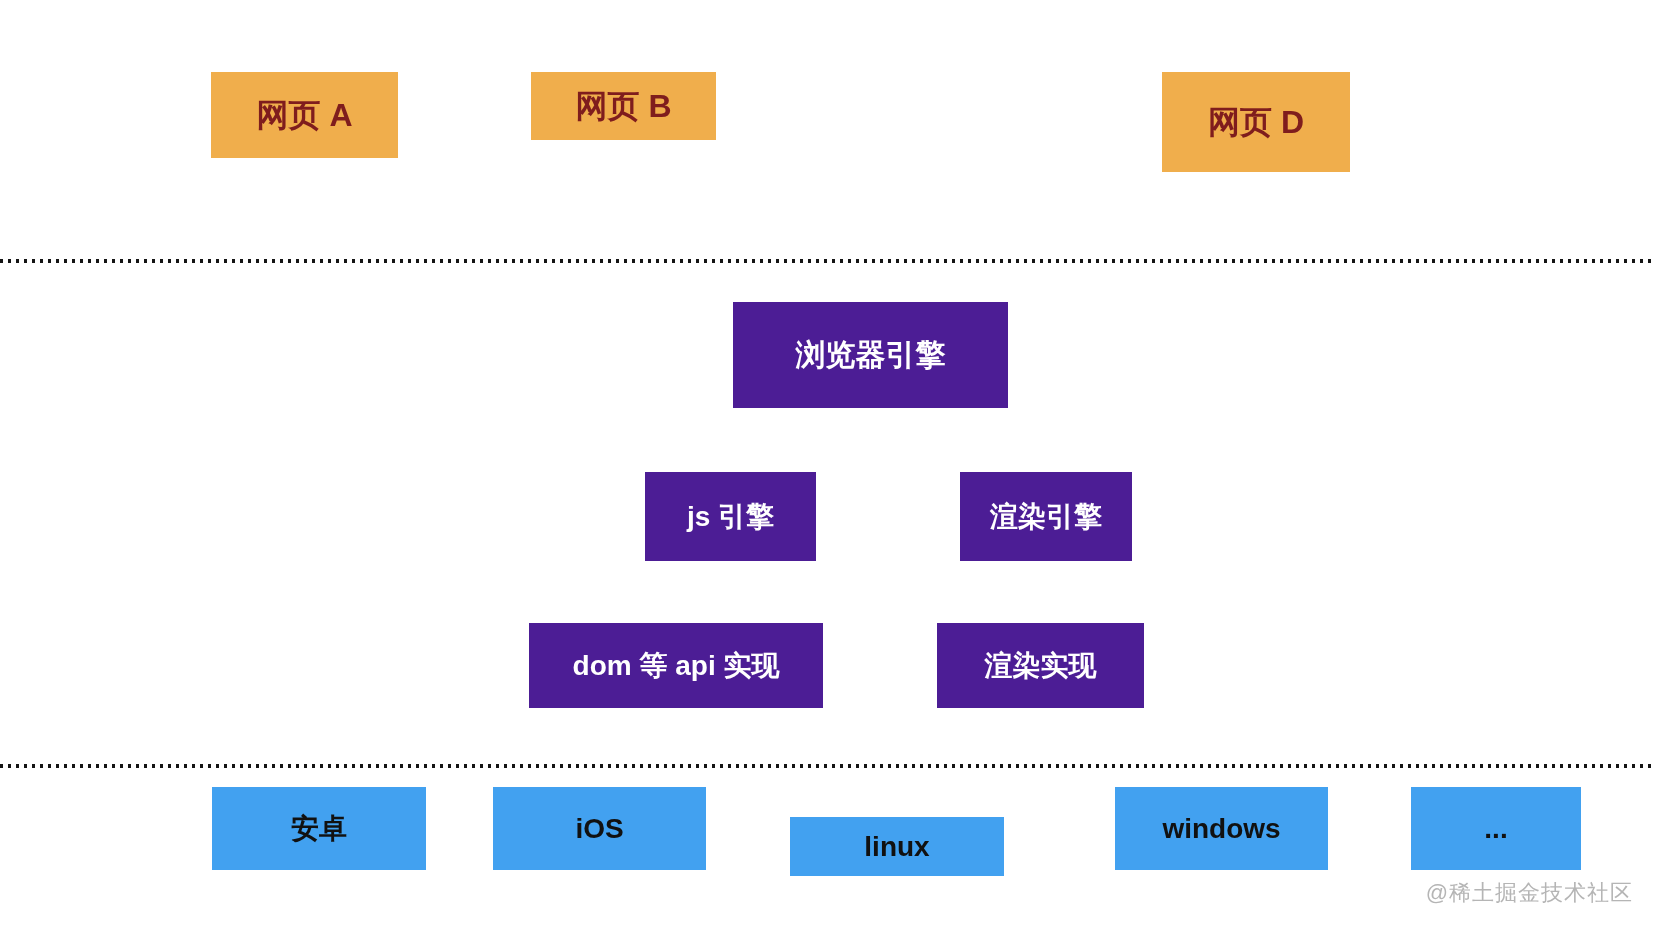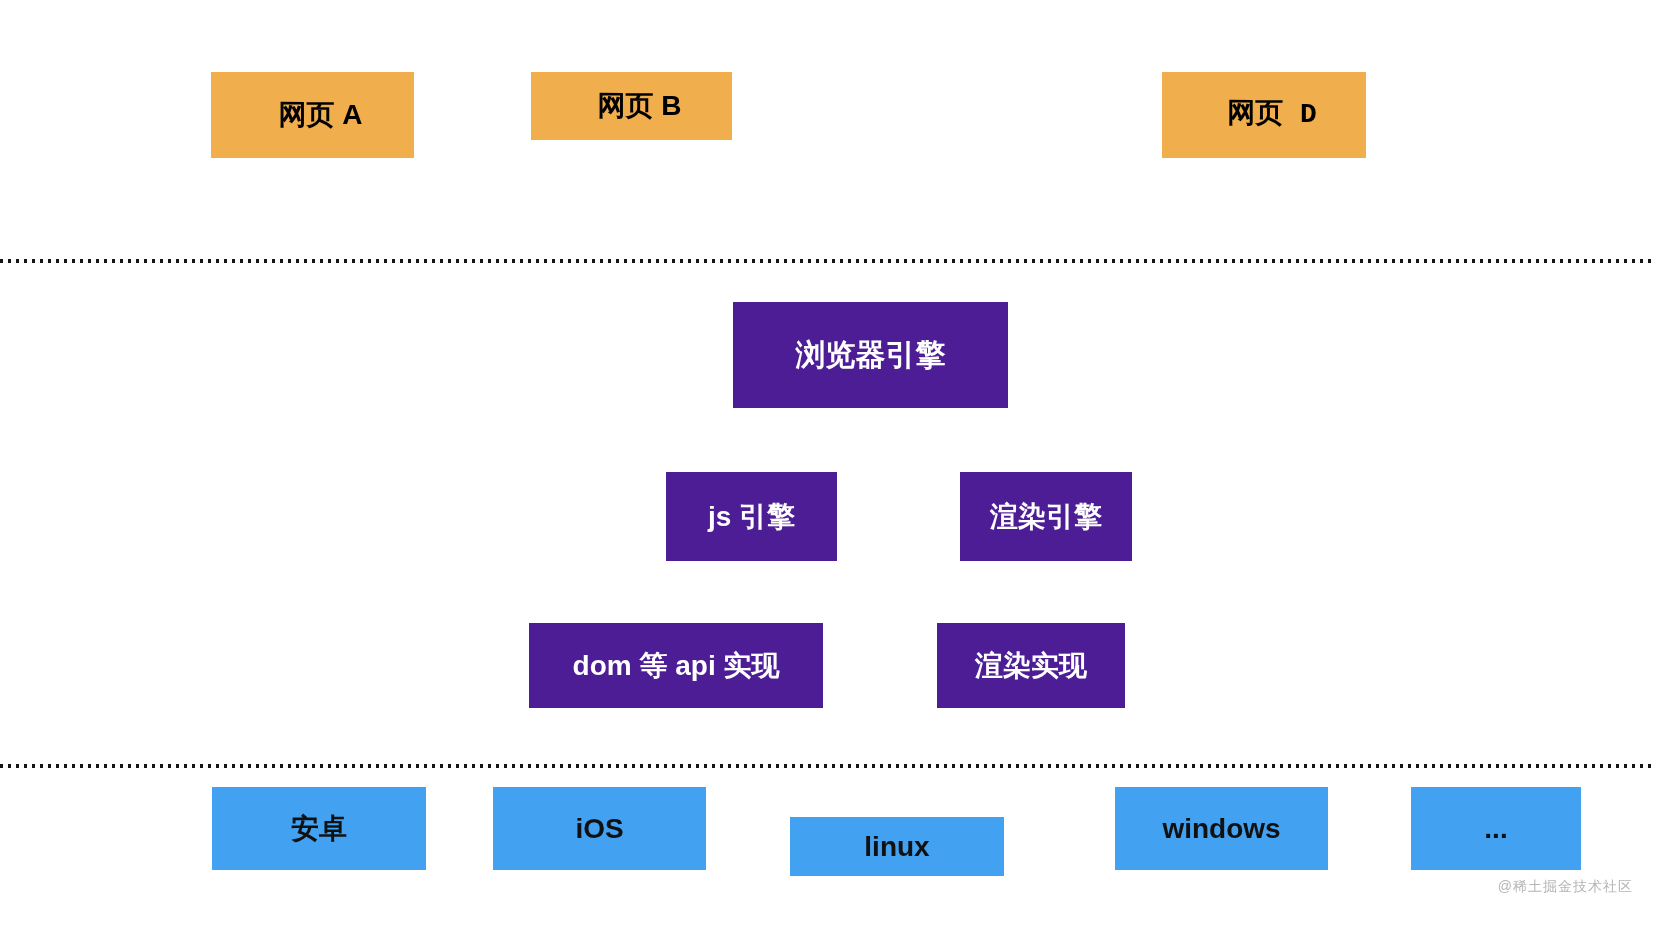"网页 A" .webpage-box { color: #000000 -> #7f1d1d; font-size: 28px -> 32px; padding-left: 16px -> none }
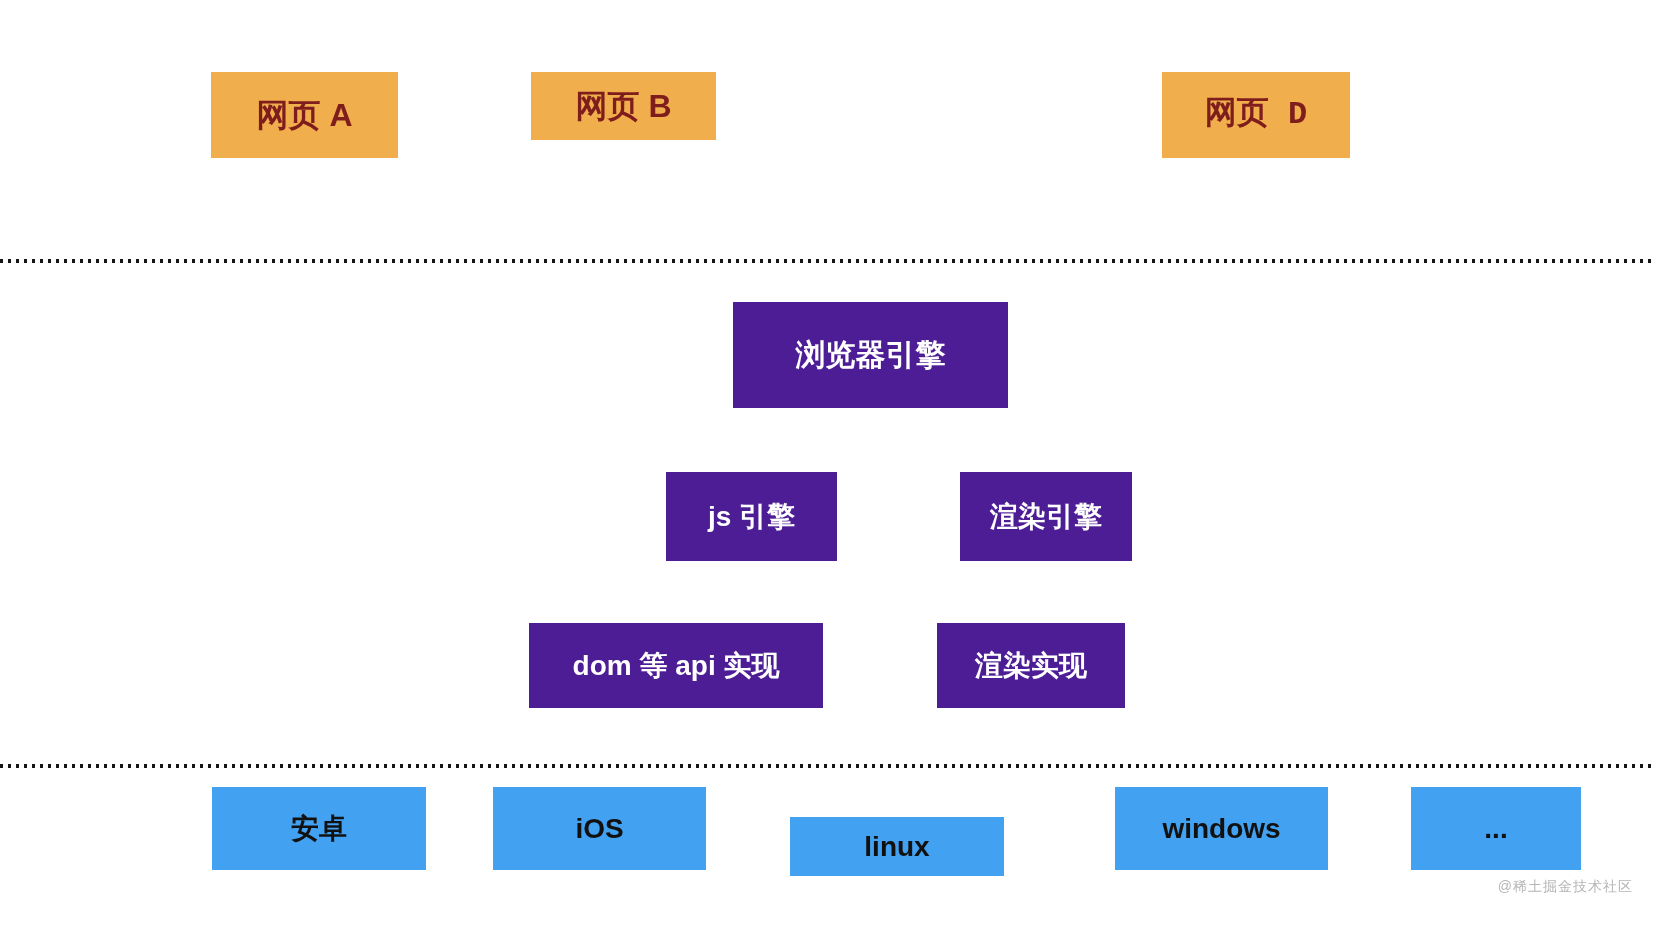"网页 D" div.box { font-family: Liberation Mono, monospace -> none; height: 86px -> 100px }
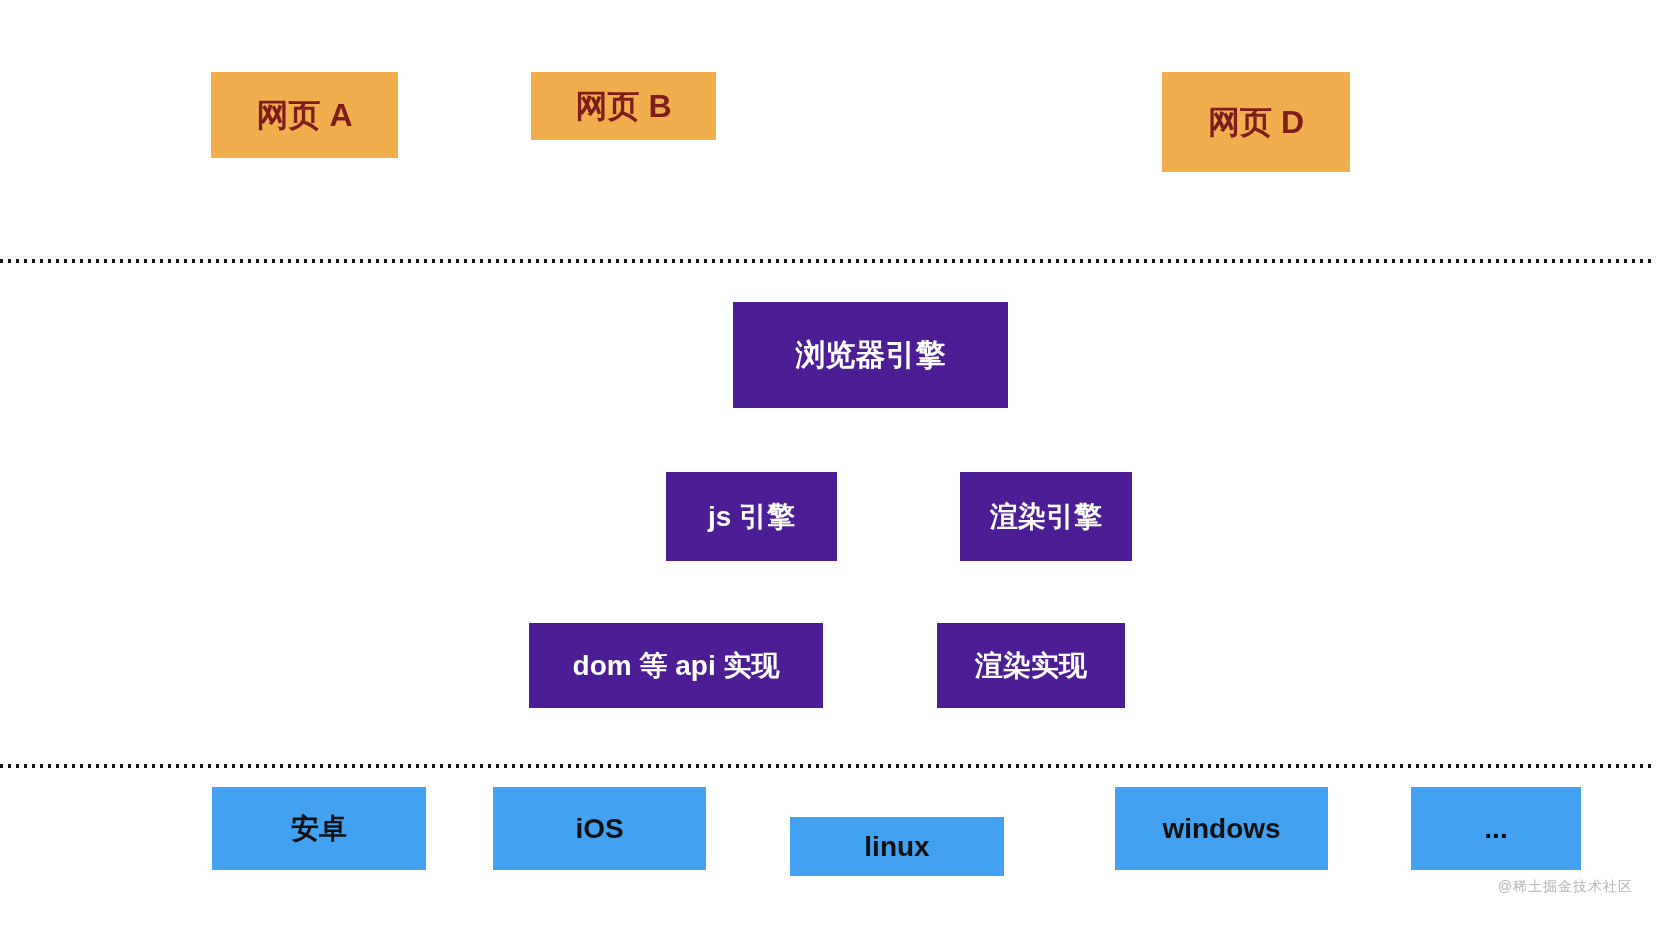"js 引擎" div.box { left: 666px -> 645px }
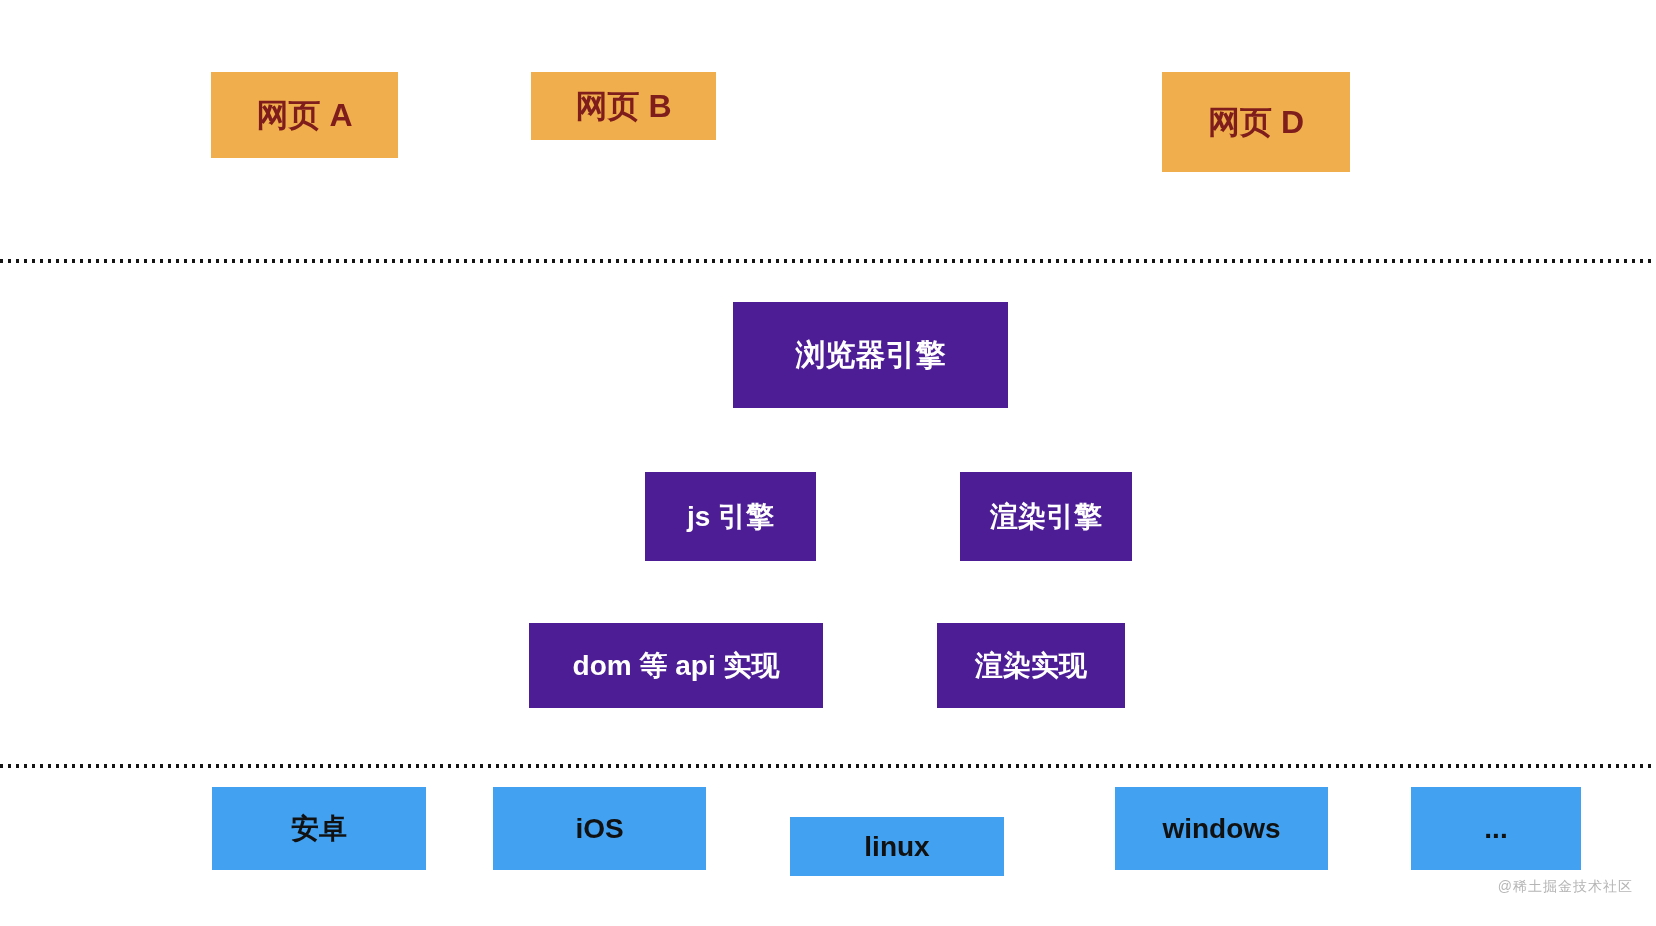"渲染实现" div.box { width: 188px -> 207px }
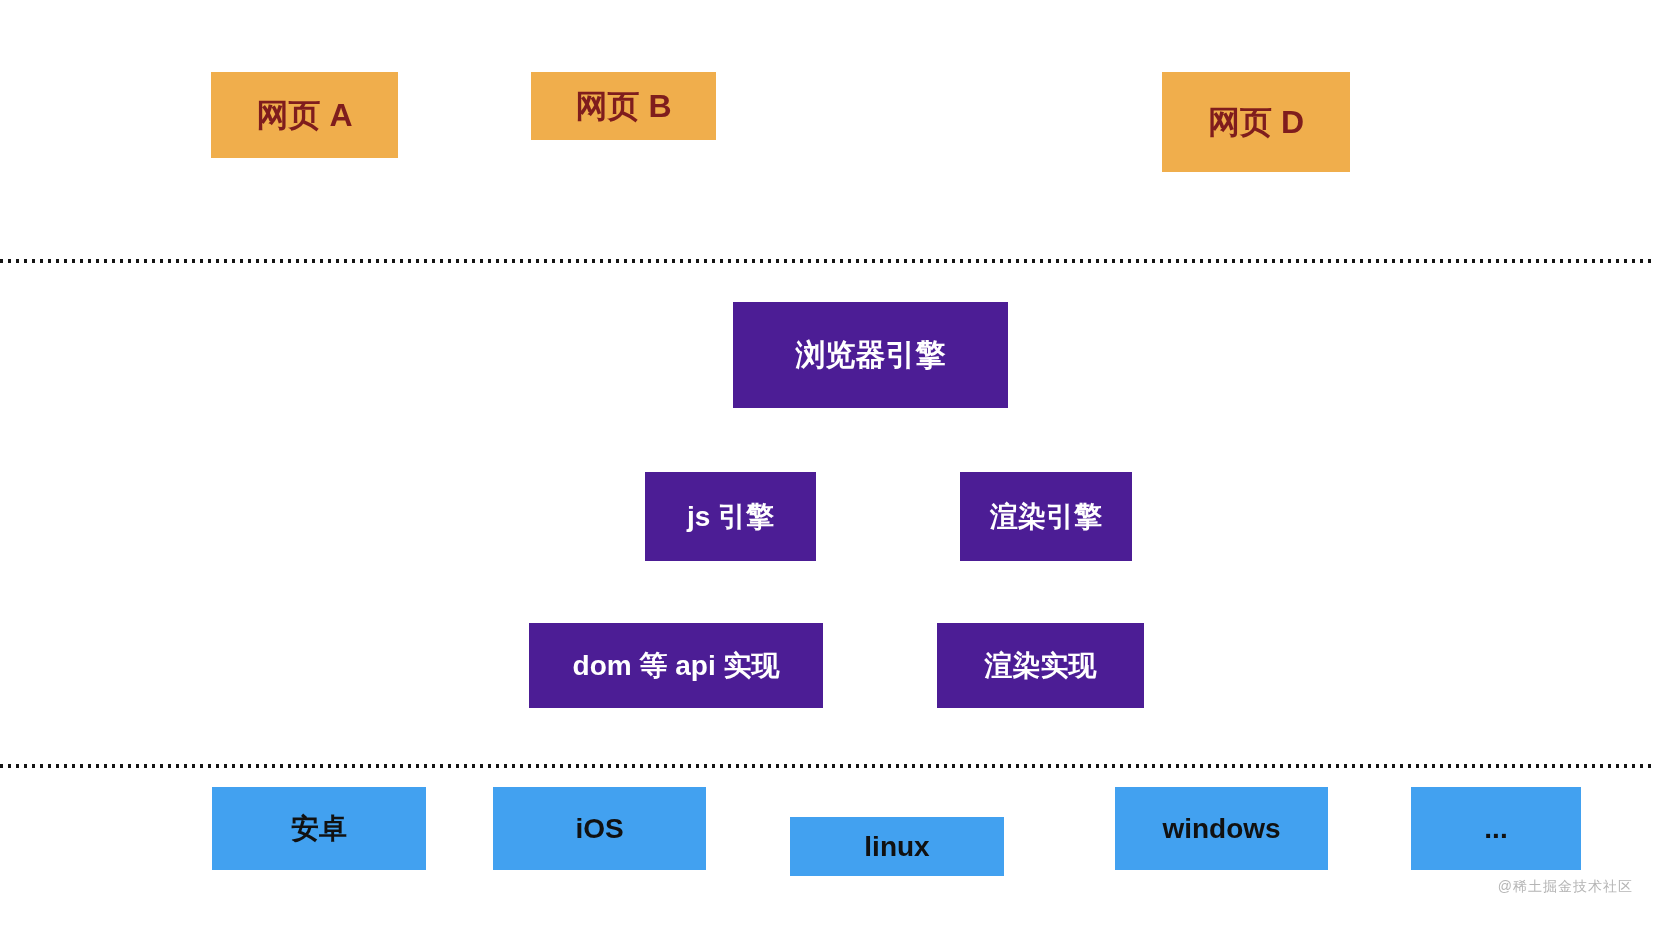"@稀土掘金技术社区" .watermark { font-size: 14px -> 22px }
